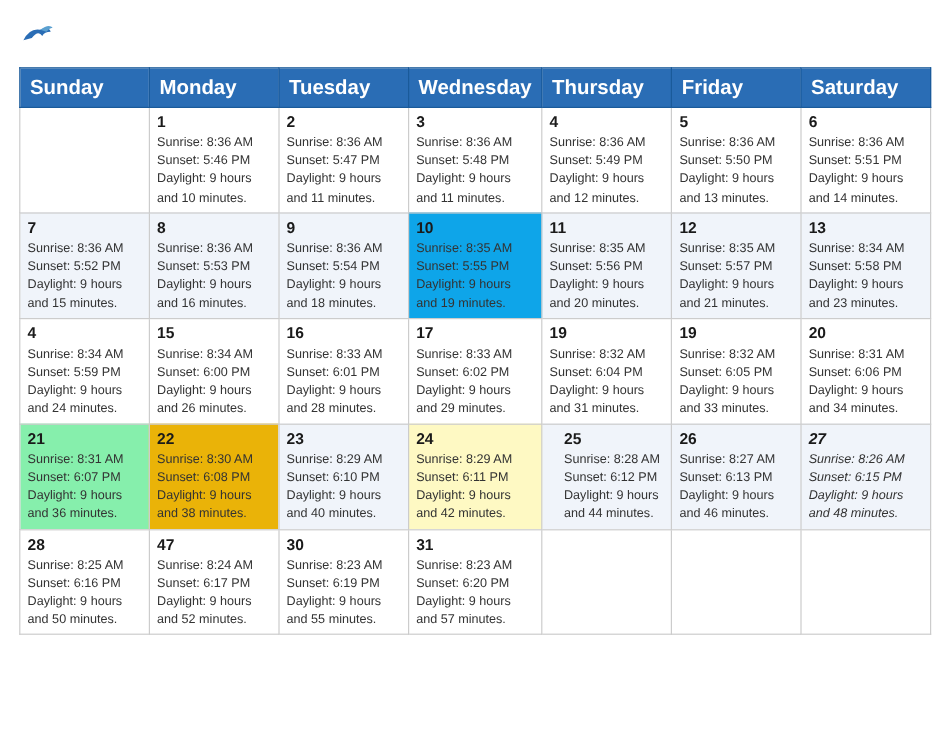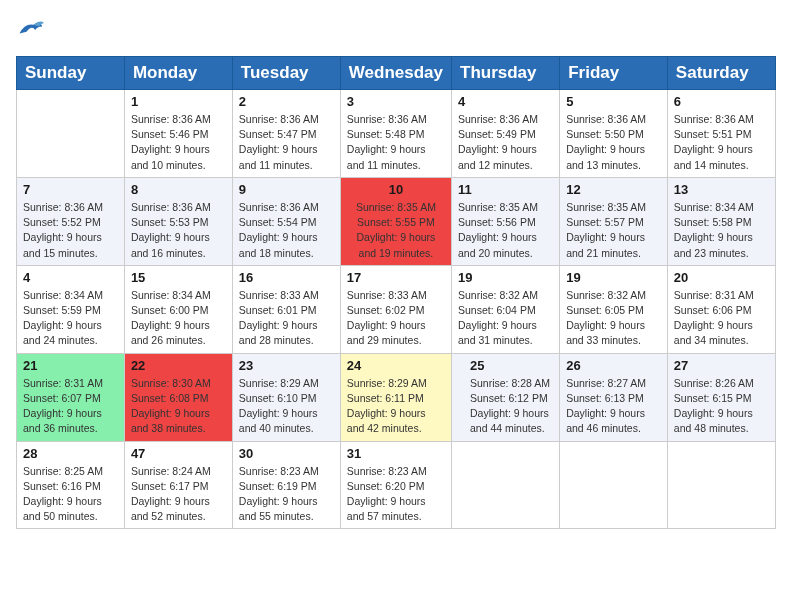"10" td { background: #ef4444 -> #0ea5e9; text-align: center -> none }
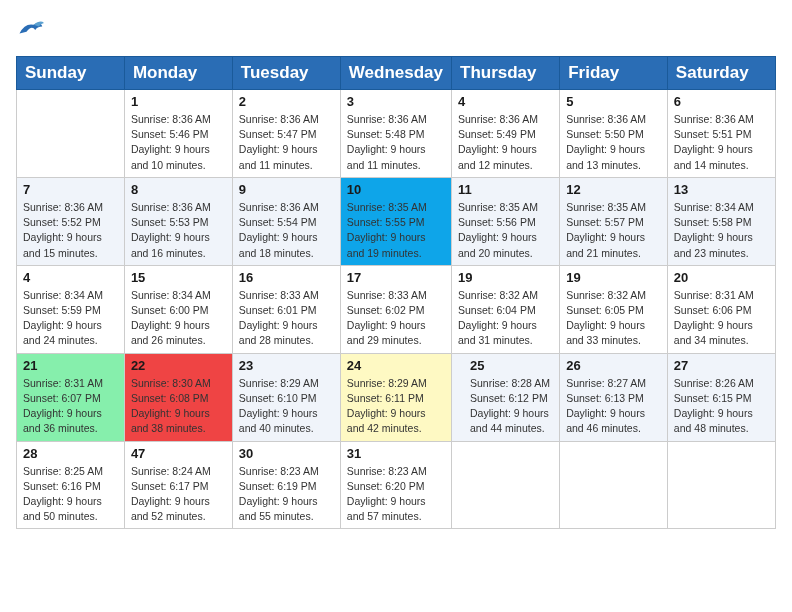"22" td { background: #ef4444 -> #eab308 }
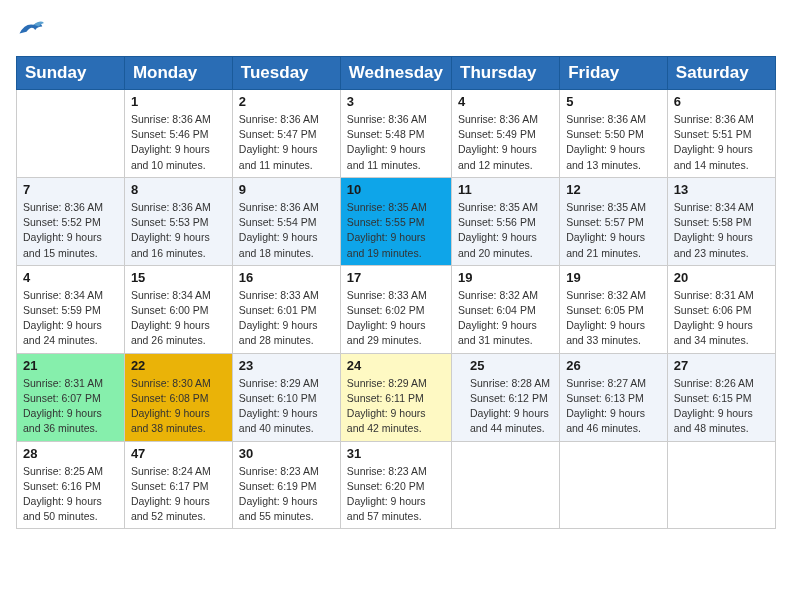"27" td { font-style: none -> italic }
